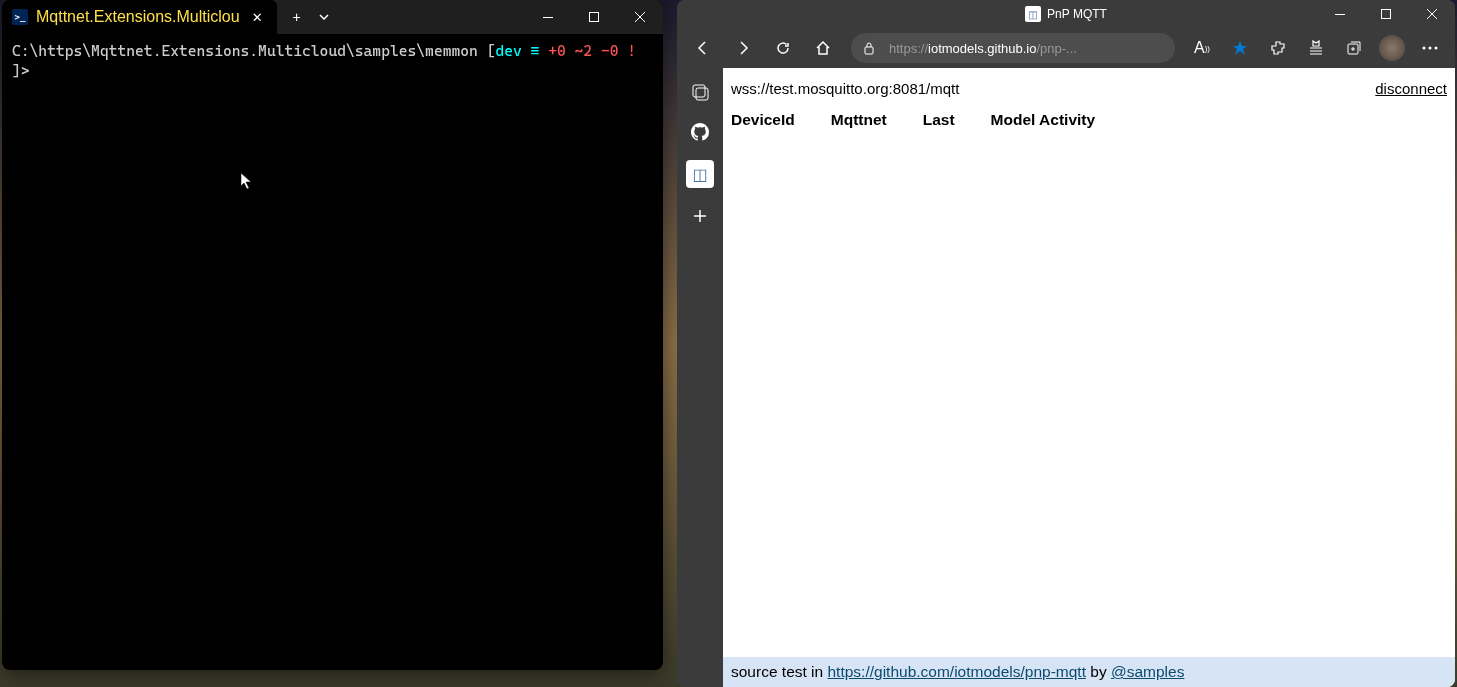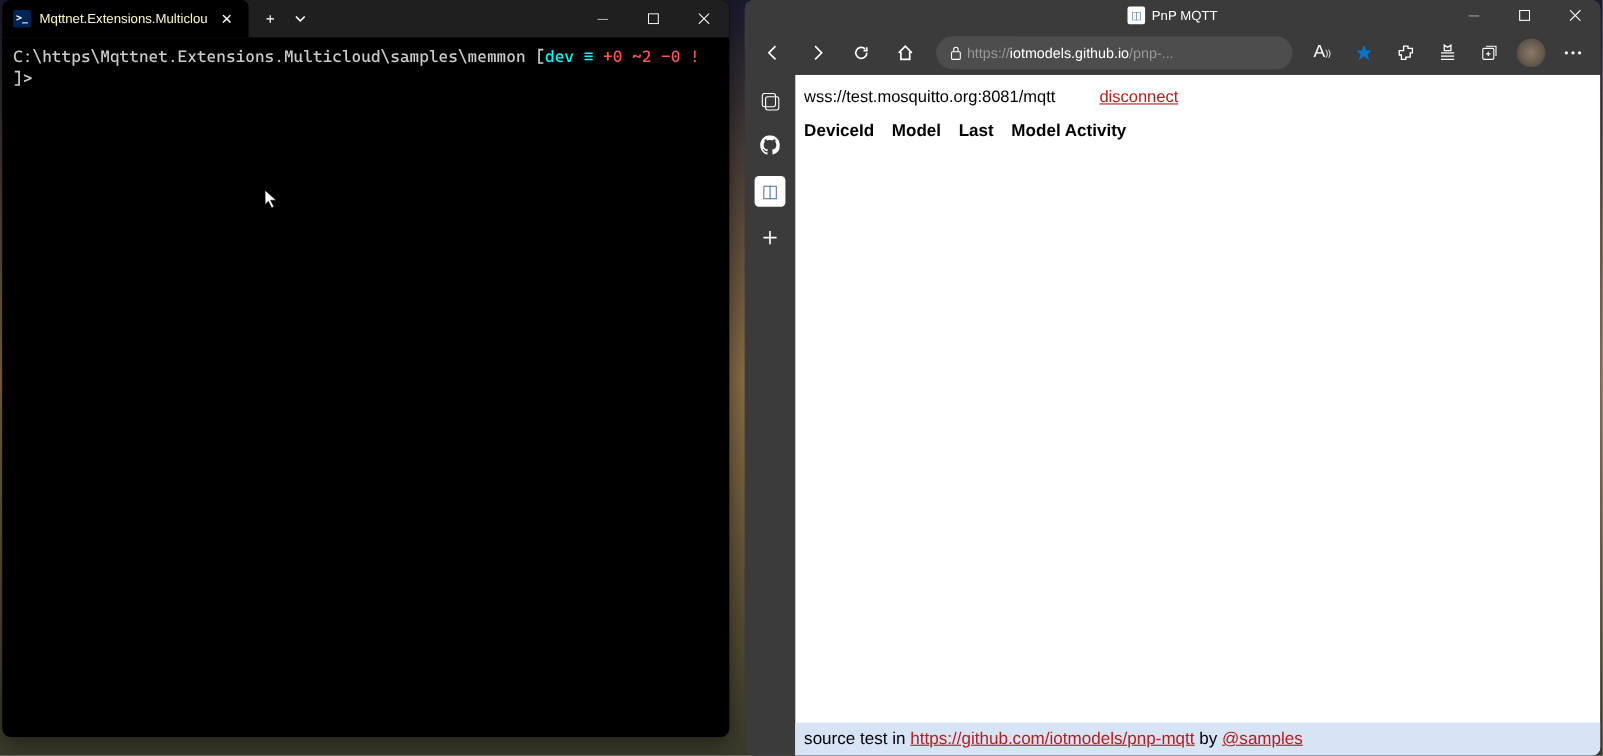"Mqttnet.Extensions.Multiclou" .tab-title { color: #fef9c3 -> #fde047; font-size: 12px -> 16px }
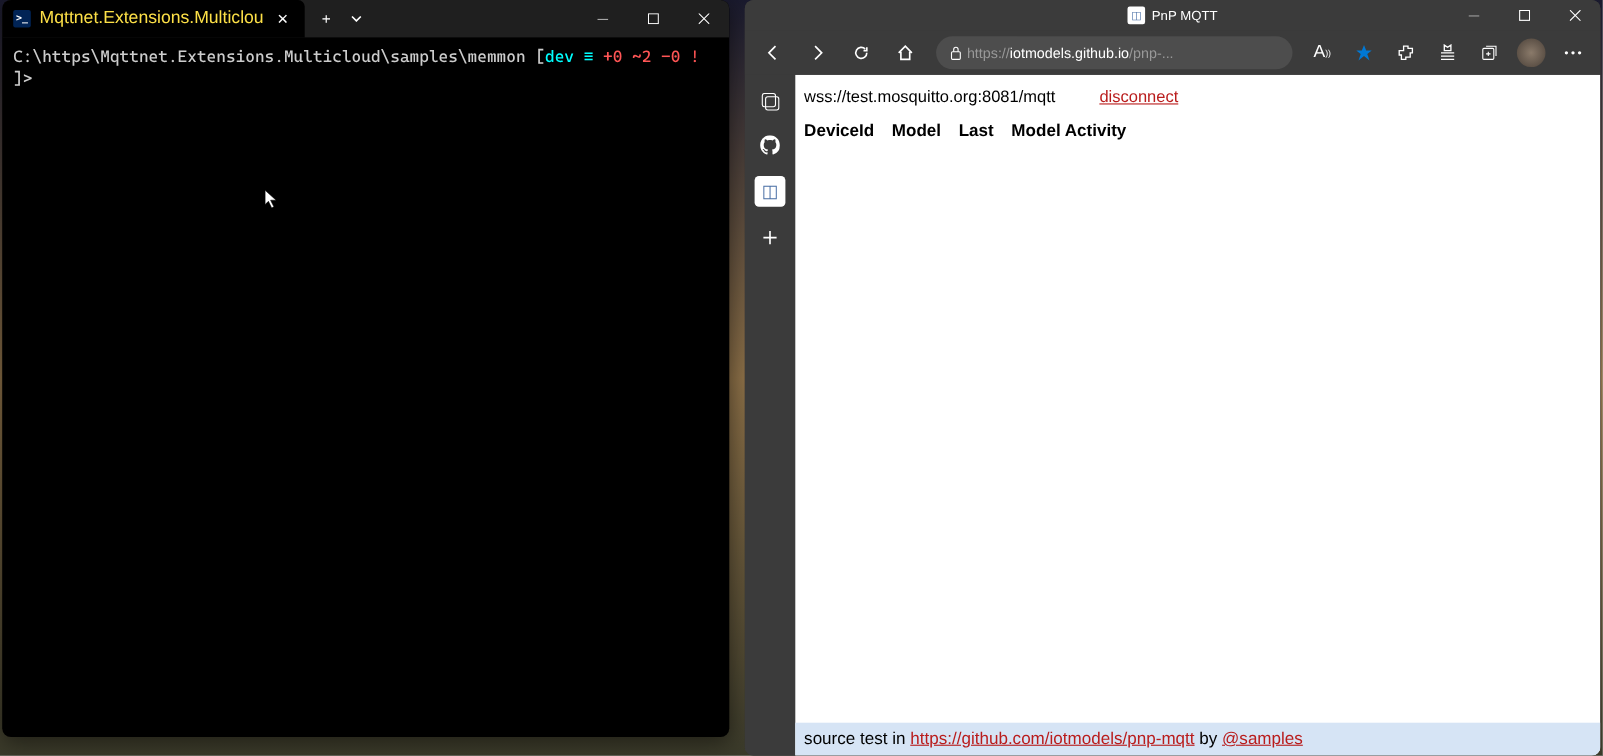"https://iotmodels.github.io/pnp-..." .address-bar { gap: 4px -> 14px }
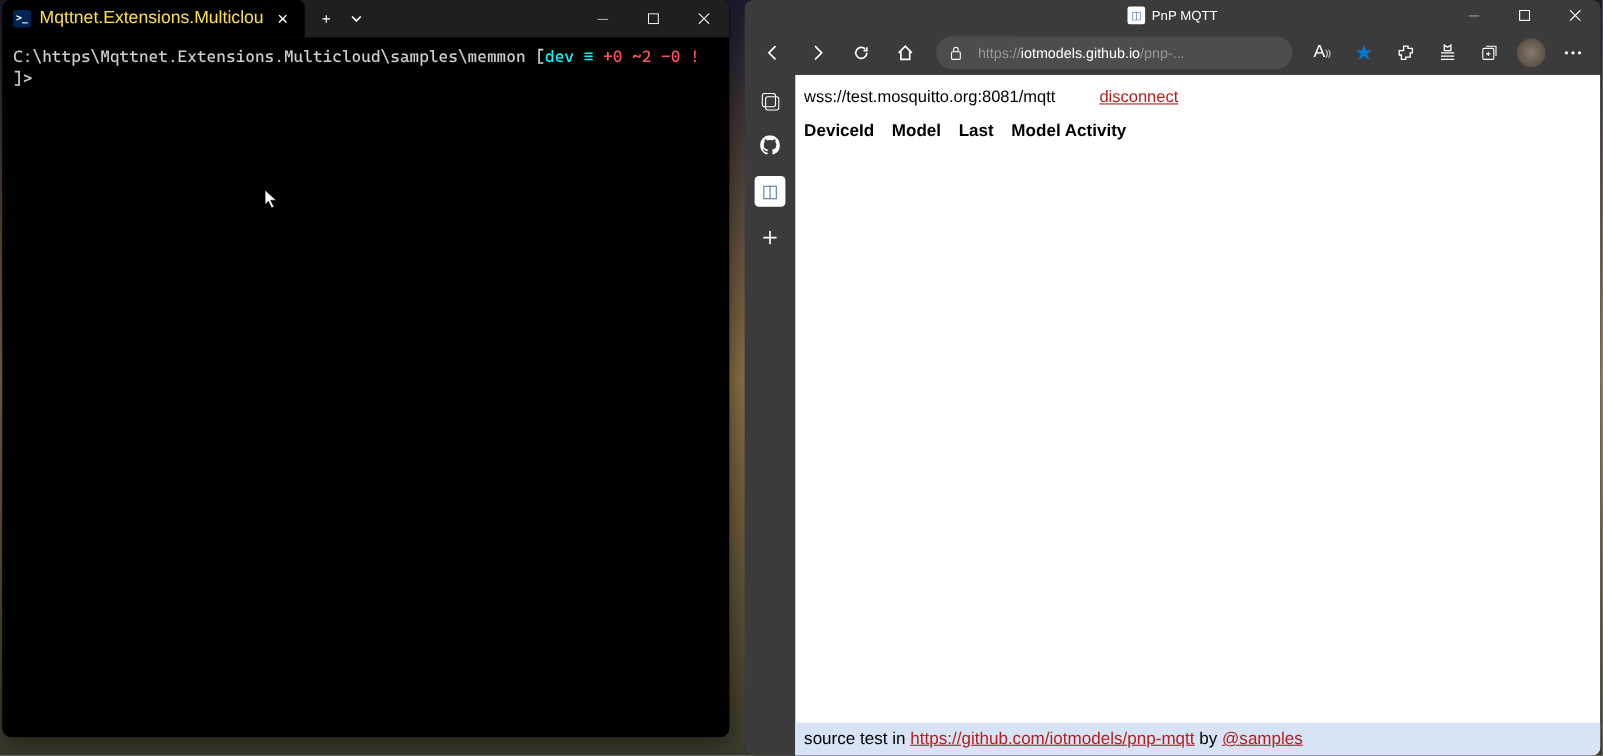"wss://test.mosquitto.org:8081/mqtt" .conn-info { justify-content: none -> space-between }
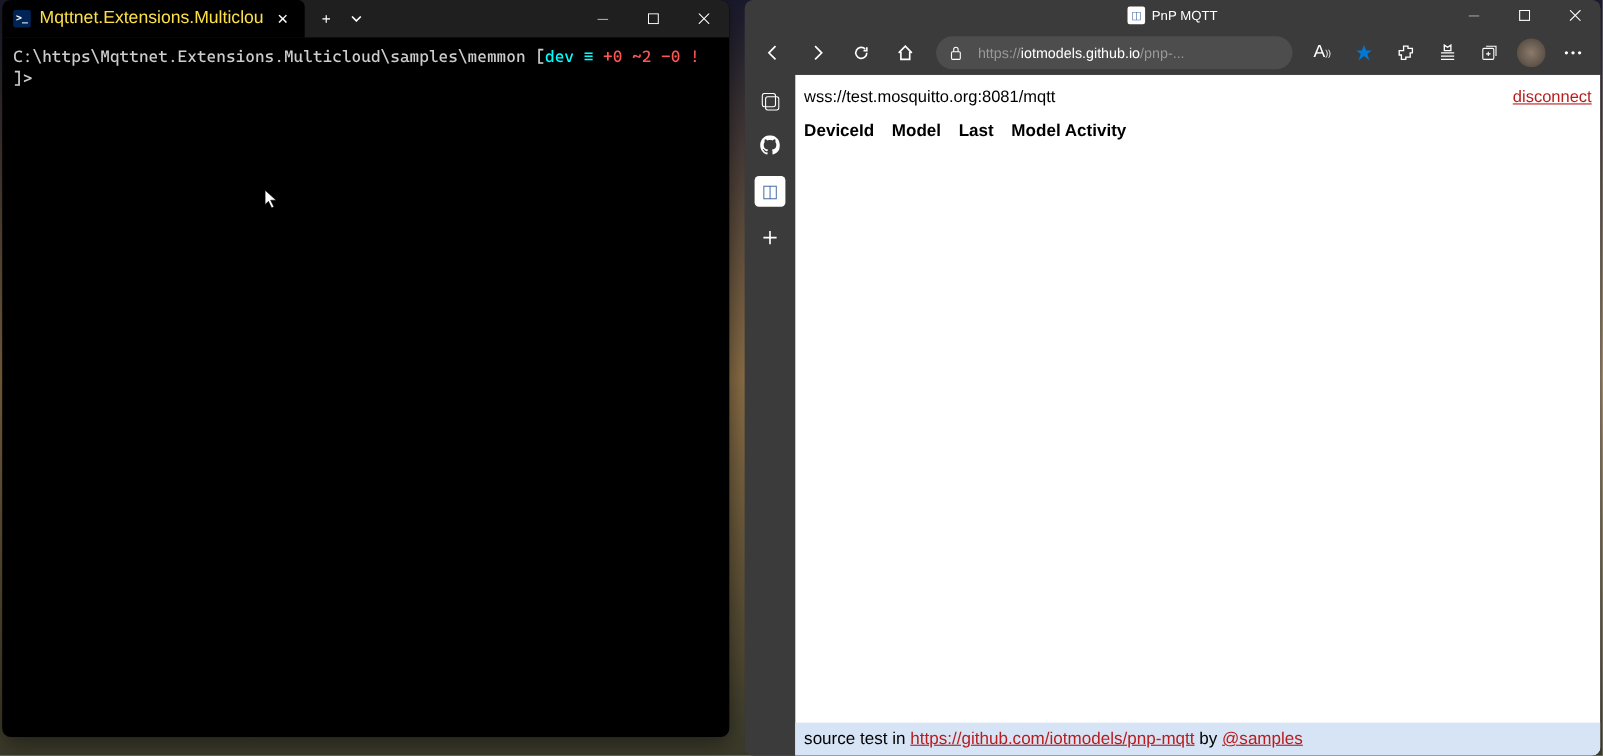"disconnect" .disconnect-link { color: #b91c1c -> #000000 }
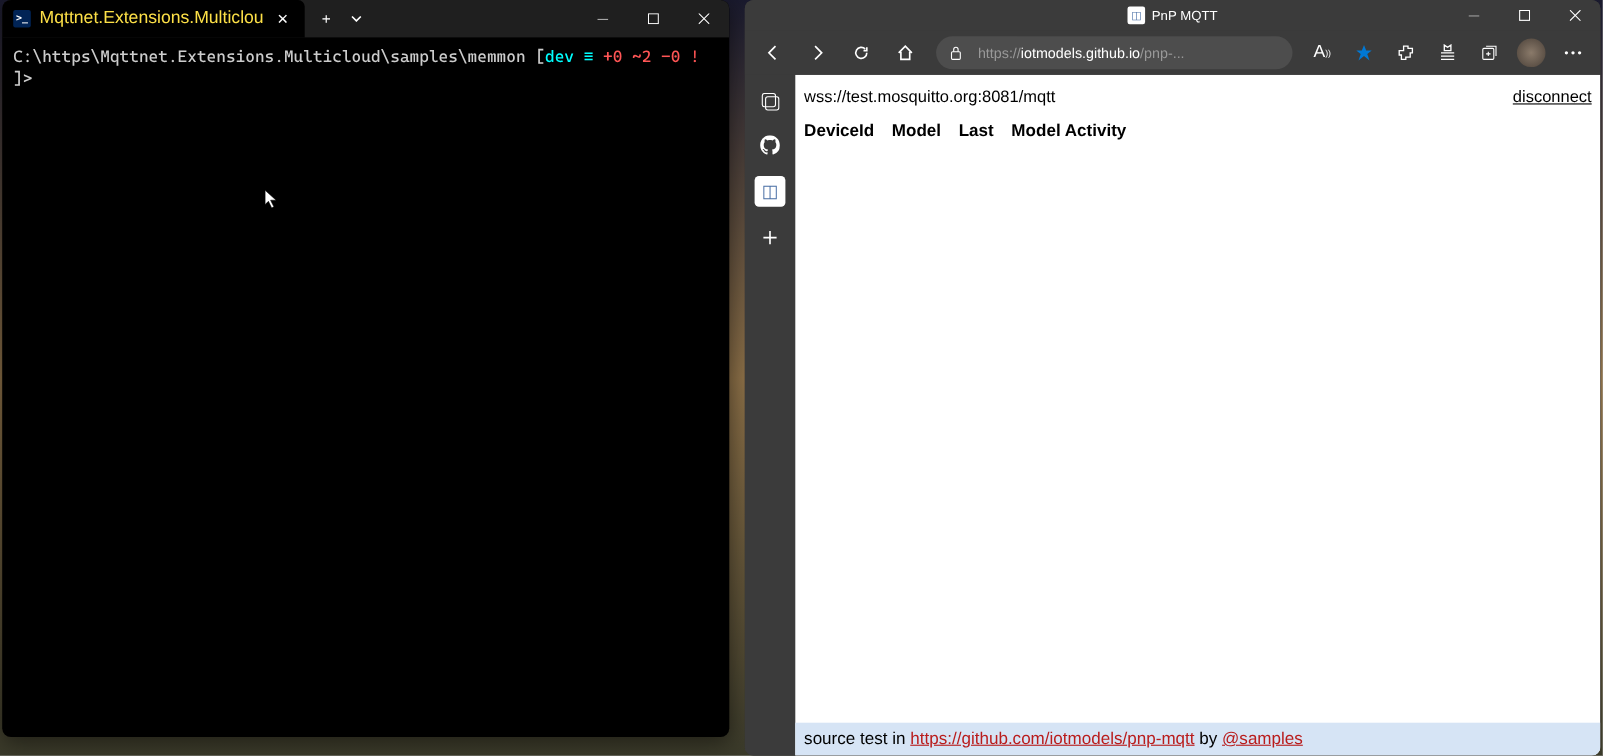"DeviceId" .device-header { gap: 16px -> 36px }
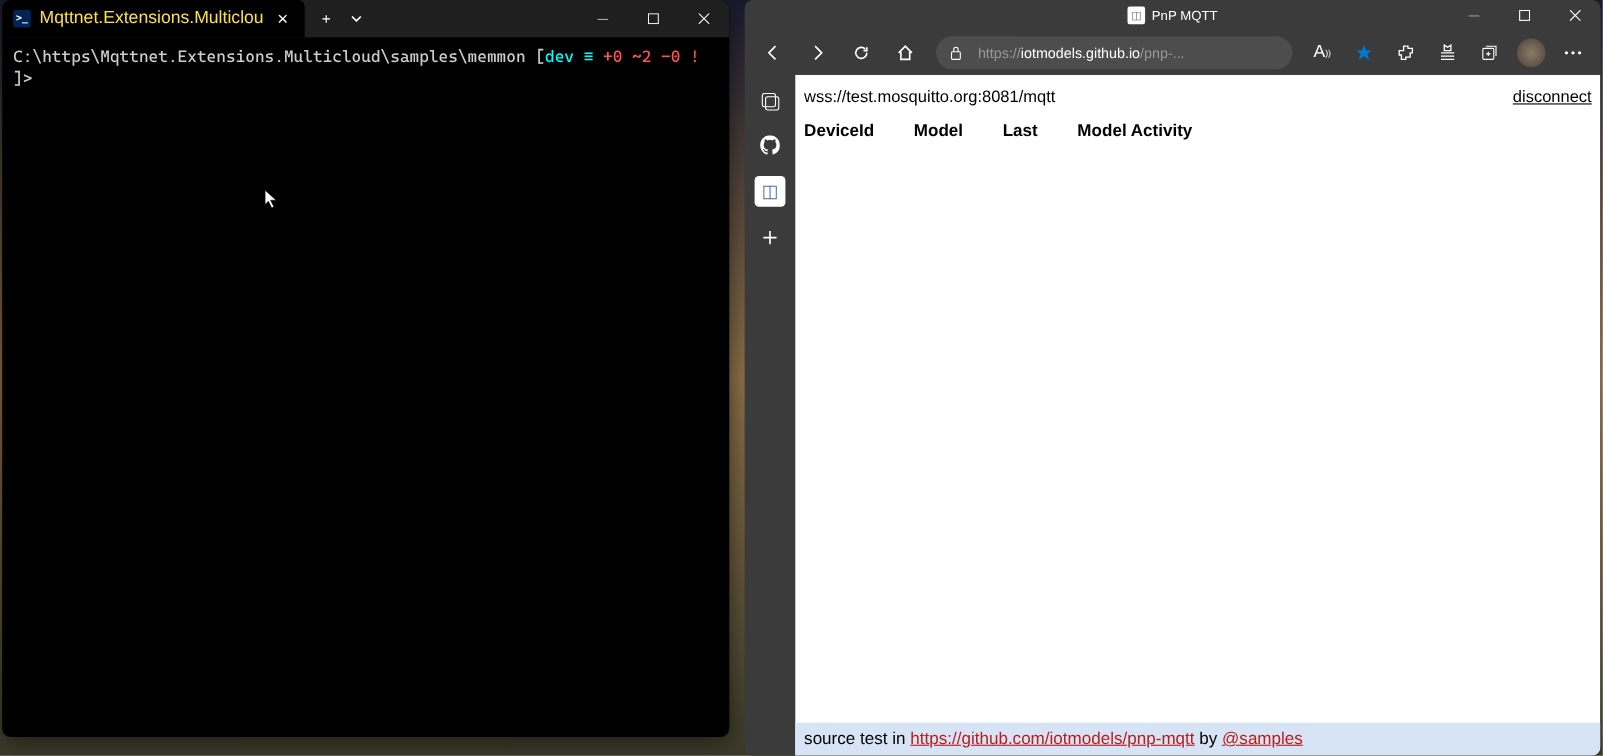"Model" span { text: Model -> Mqttnet }
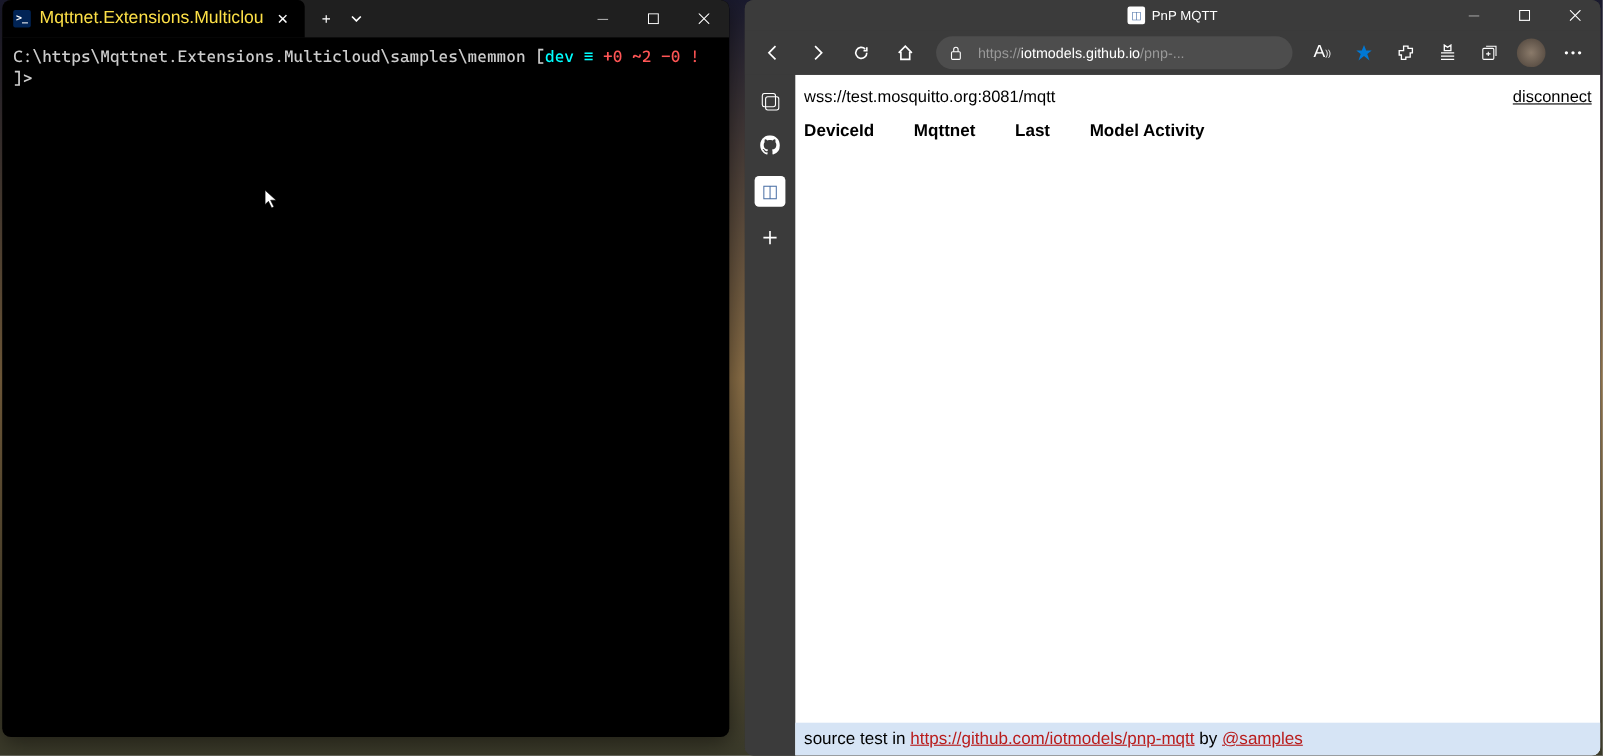"https://github.com/iotmodels/pnp-mqtt" .page-footer a { color: #b91c1c -> #0c4a6e }
